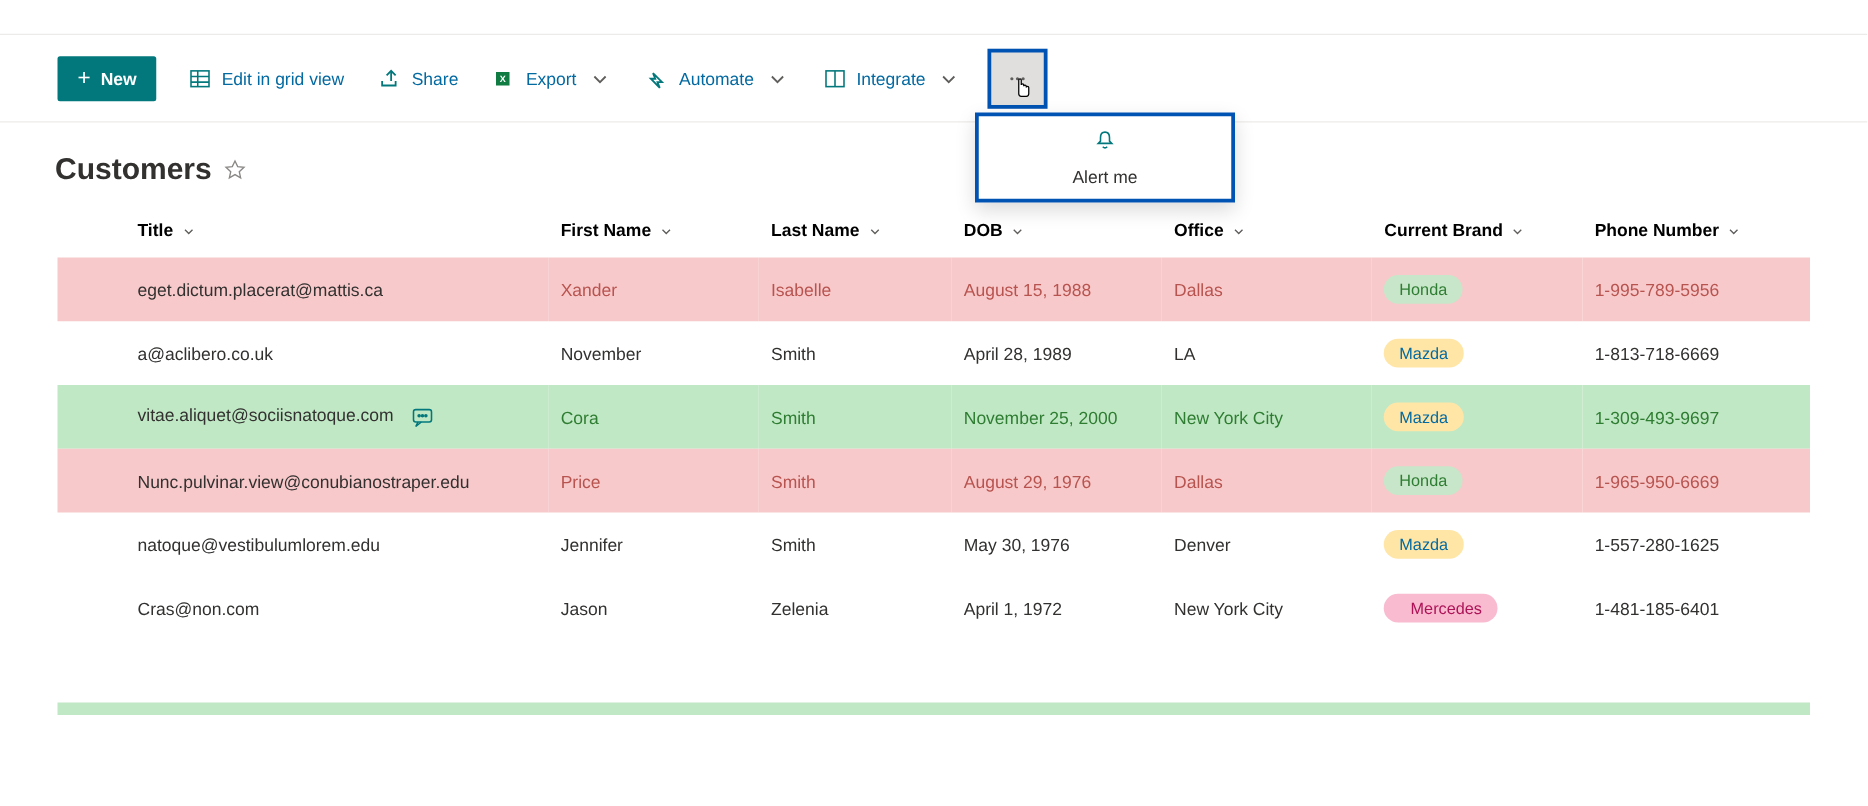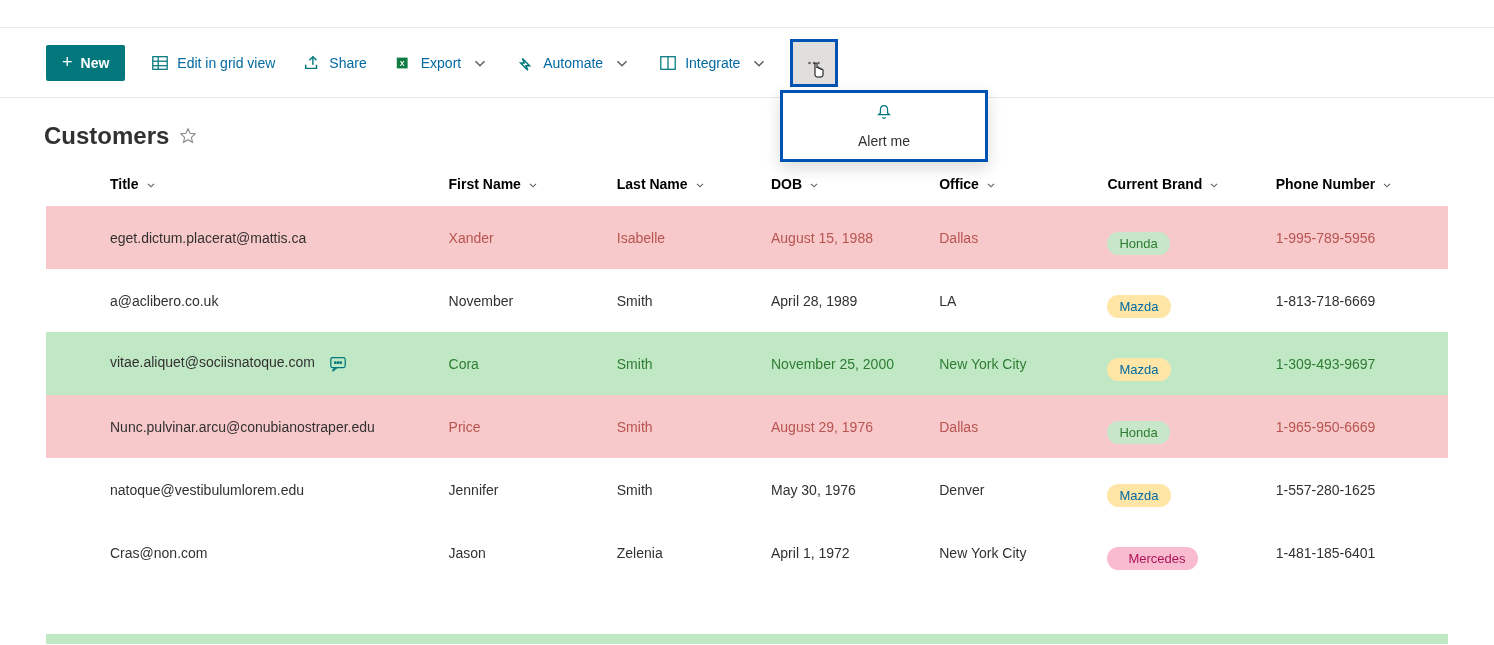"Honda" .brand-pill { margin-top: 12px -> none }
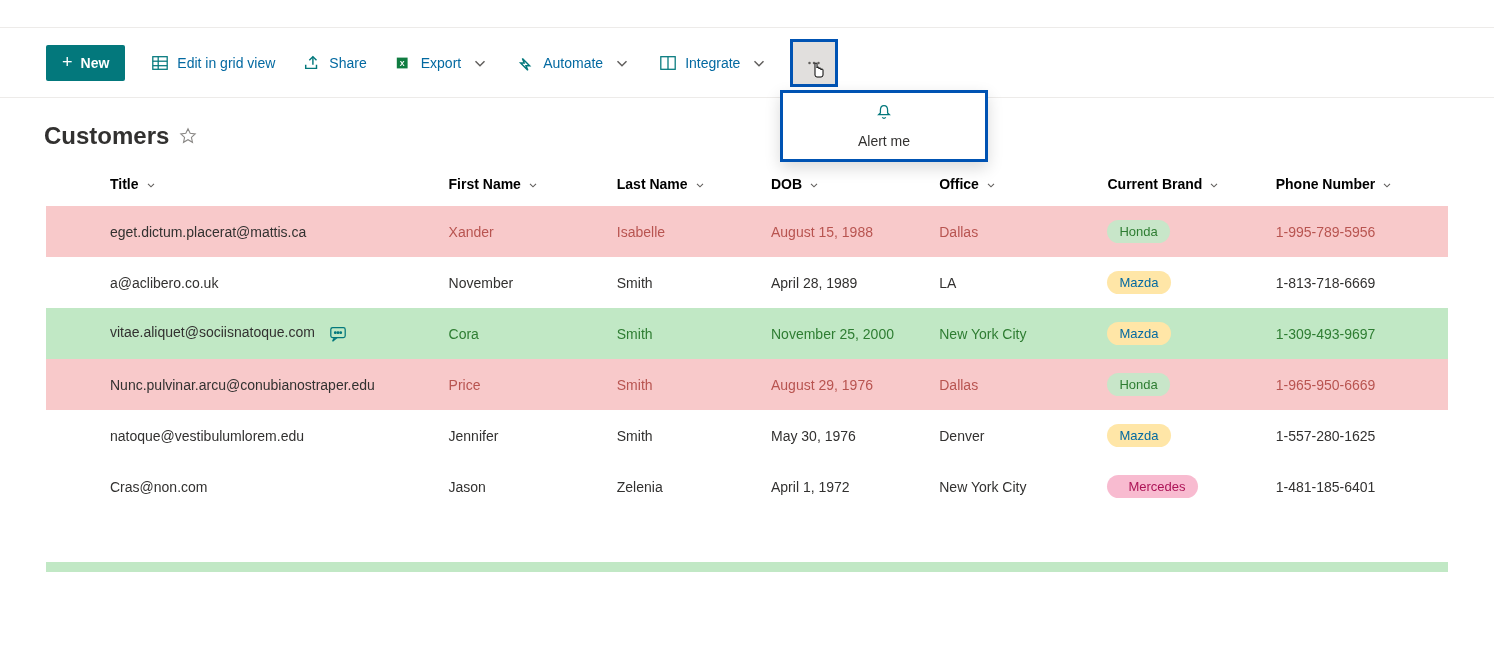"Nunc.pulvinar.arcu@conubianostraper.edu" a { text: Nunc.pulvinar.arcu@conubianostraper.edu -> Nunc.pulvinar.view@conubianostraper.edu }
